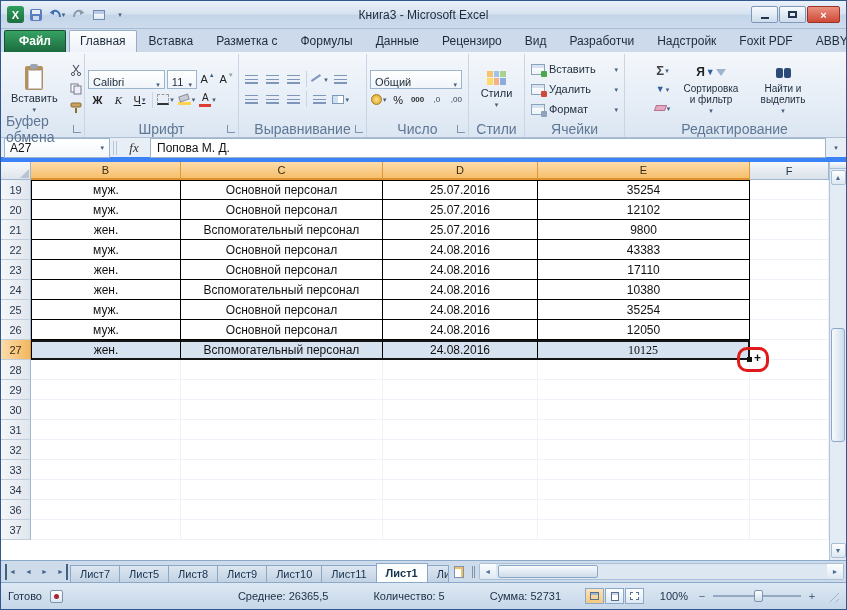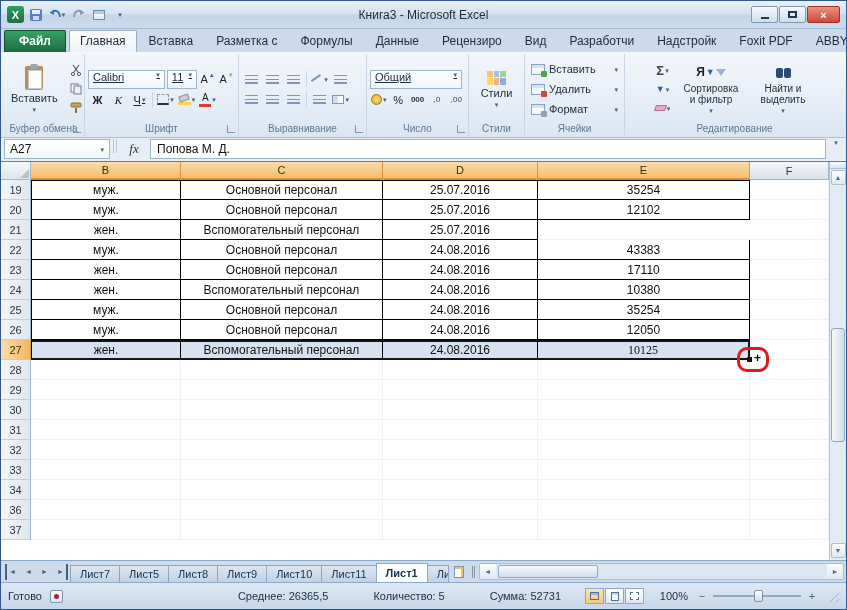"Calibri" .selectbox { align-items: flex-start -> flex-end; text-decoration: underline -> none }
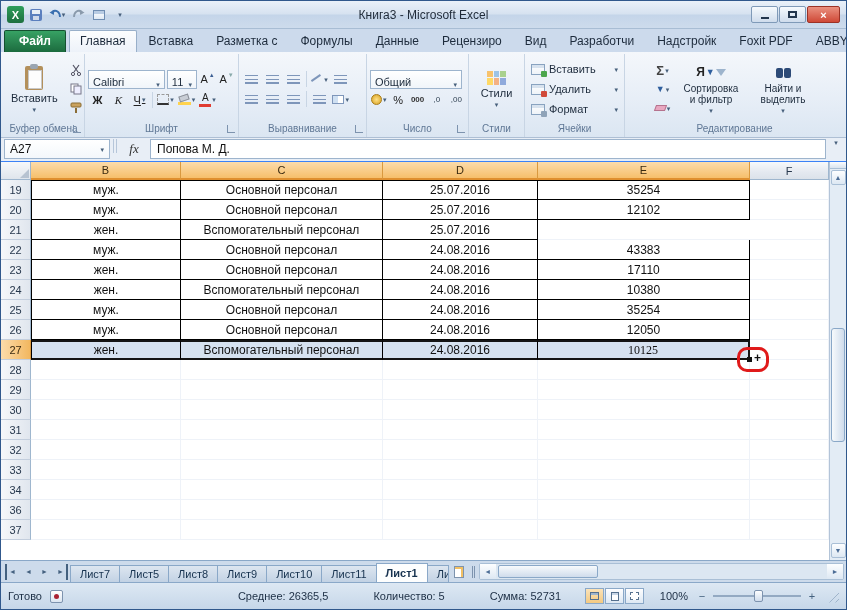"Буфер обмена" .glabel { font-size: 10px -> 14px }
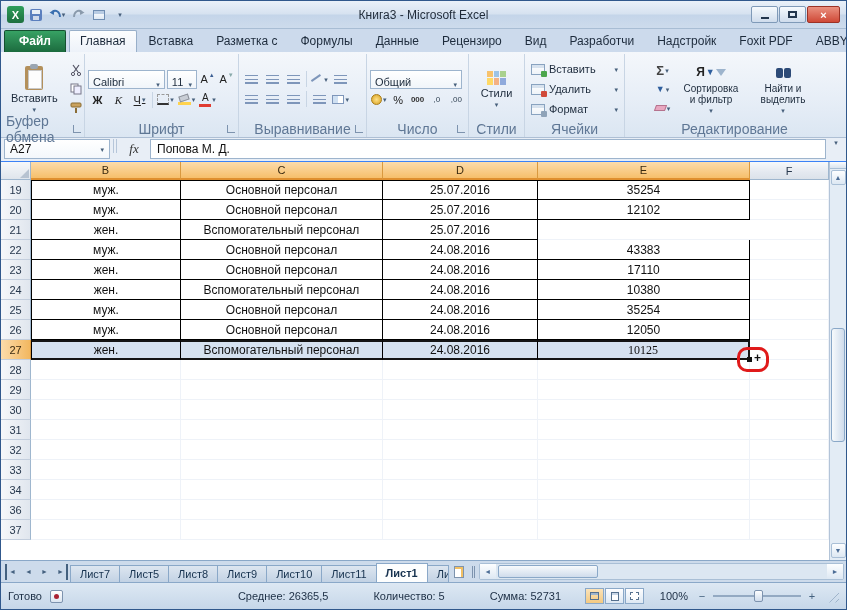"A27" .formulabar { align-items: none -> center; border-bottom: 1px solid #3b82f6 -> 5px solid #3b82f6 }
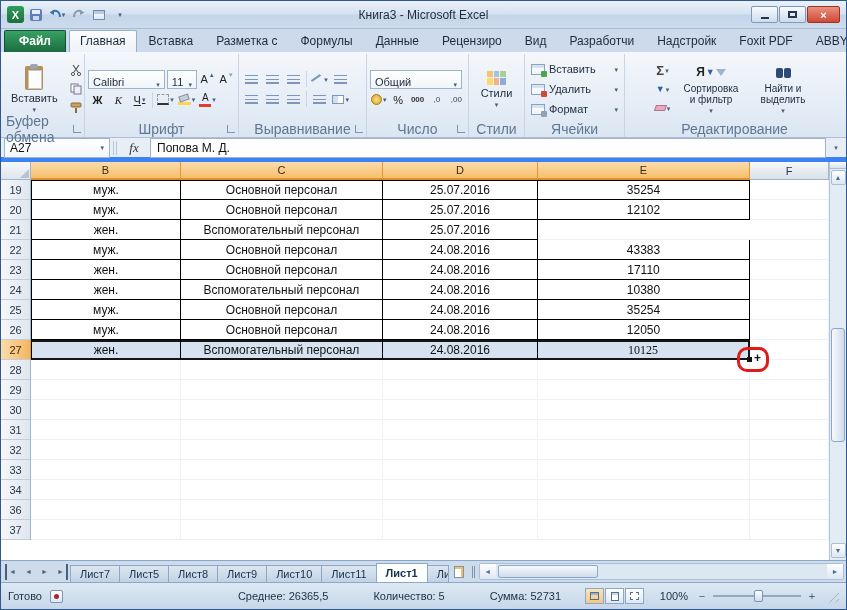"9800" div.cell { html: none -> <div>9800</div> }
